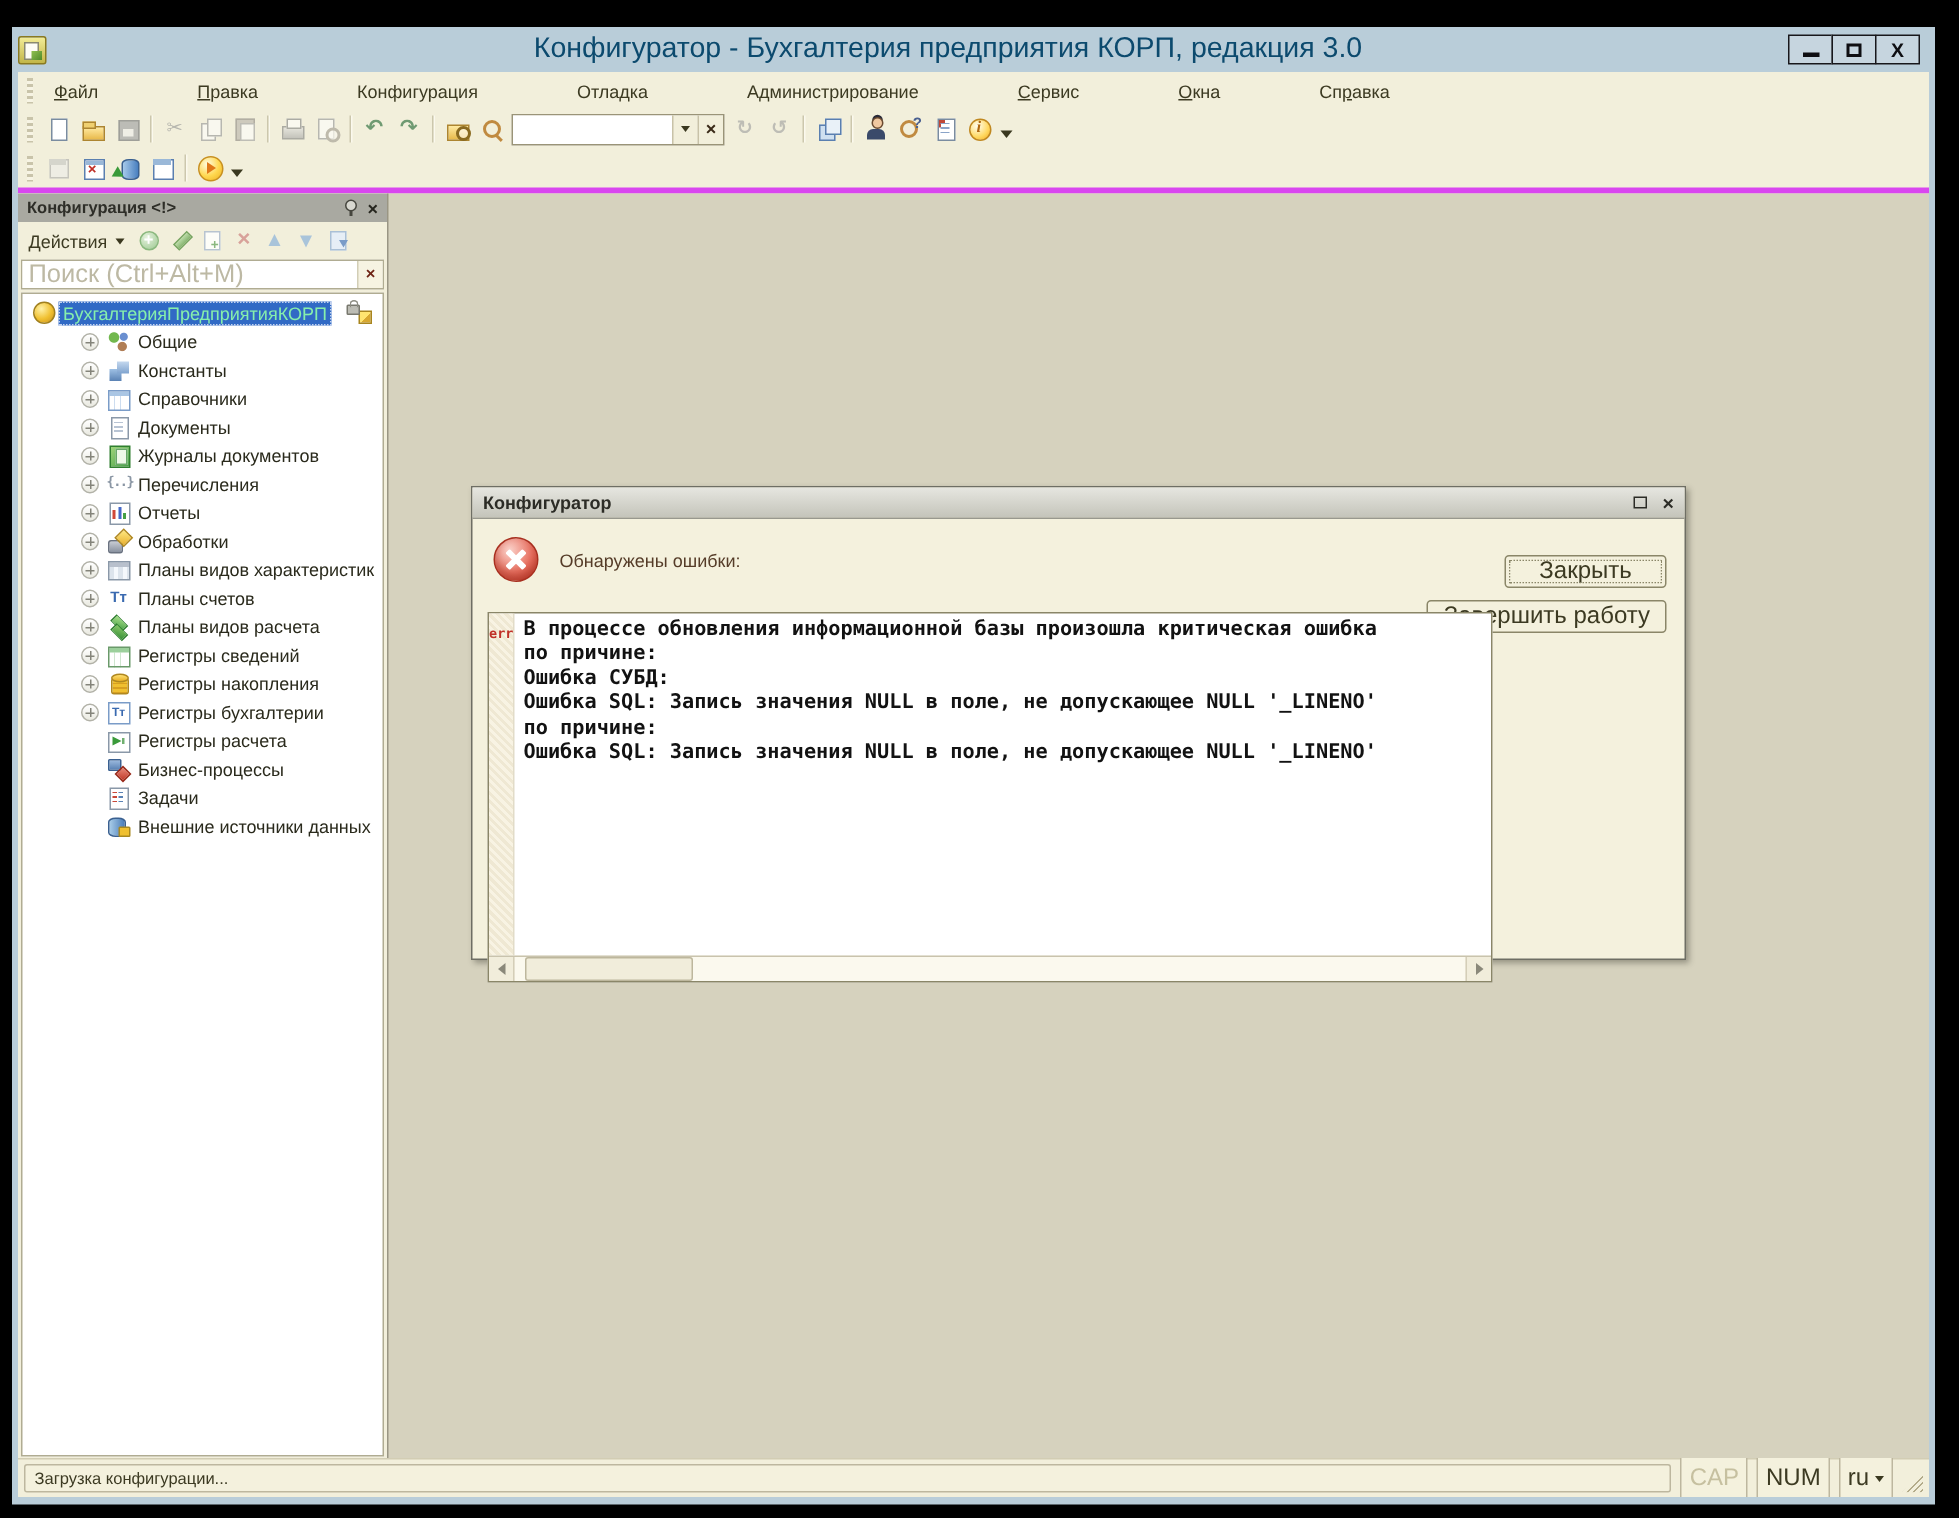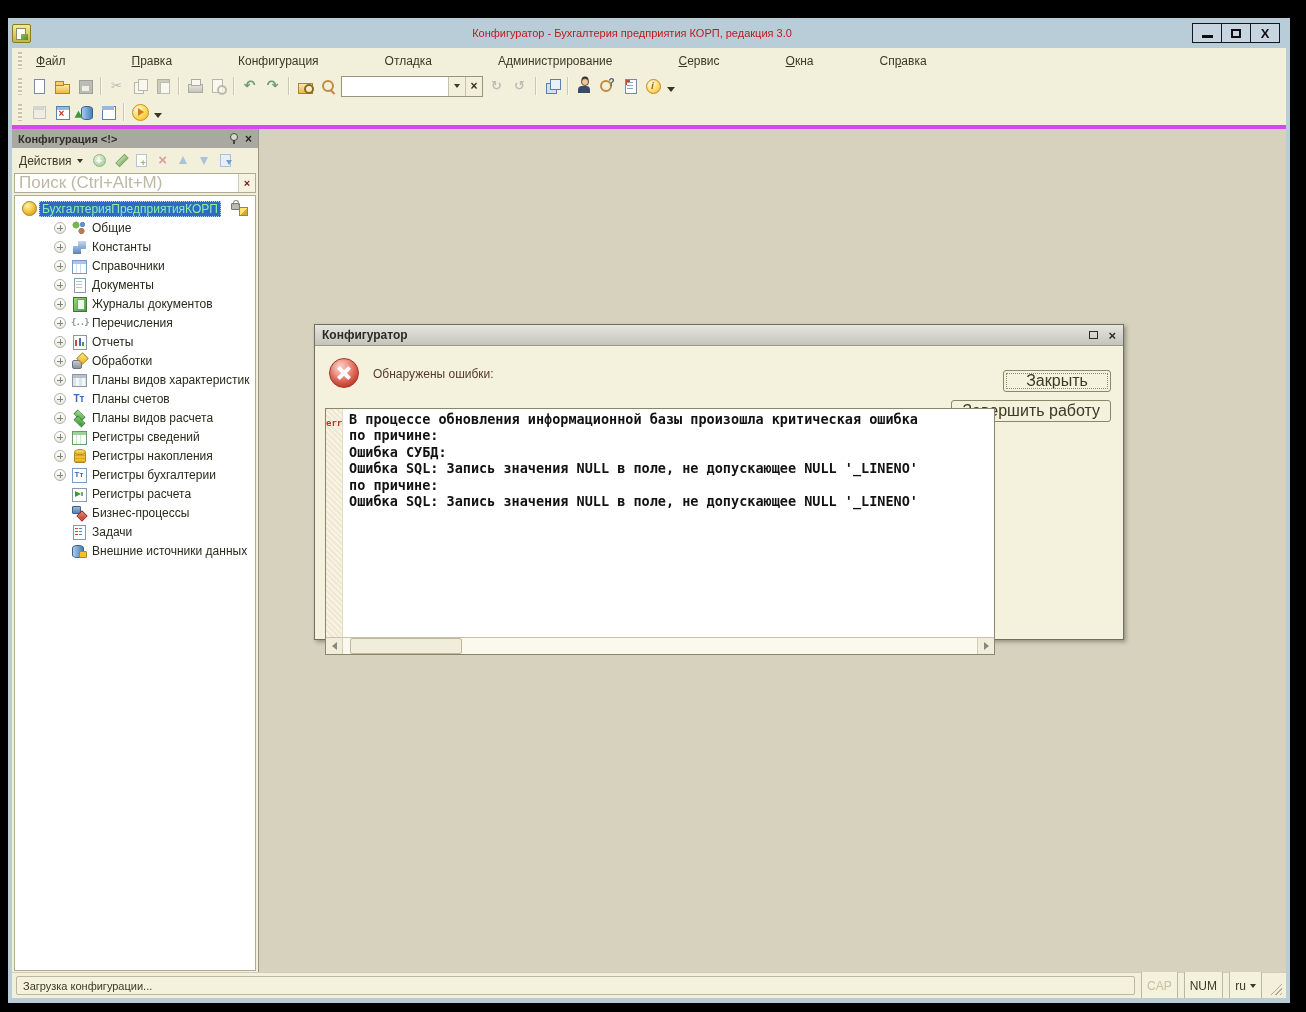"Конфигуратор - Бухгалтерия предприятия" .wtitle { color: #b91c1c -> #0c4a6e; font-size: 11px -> 19px }
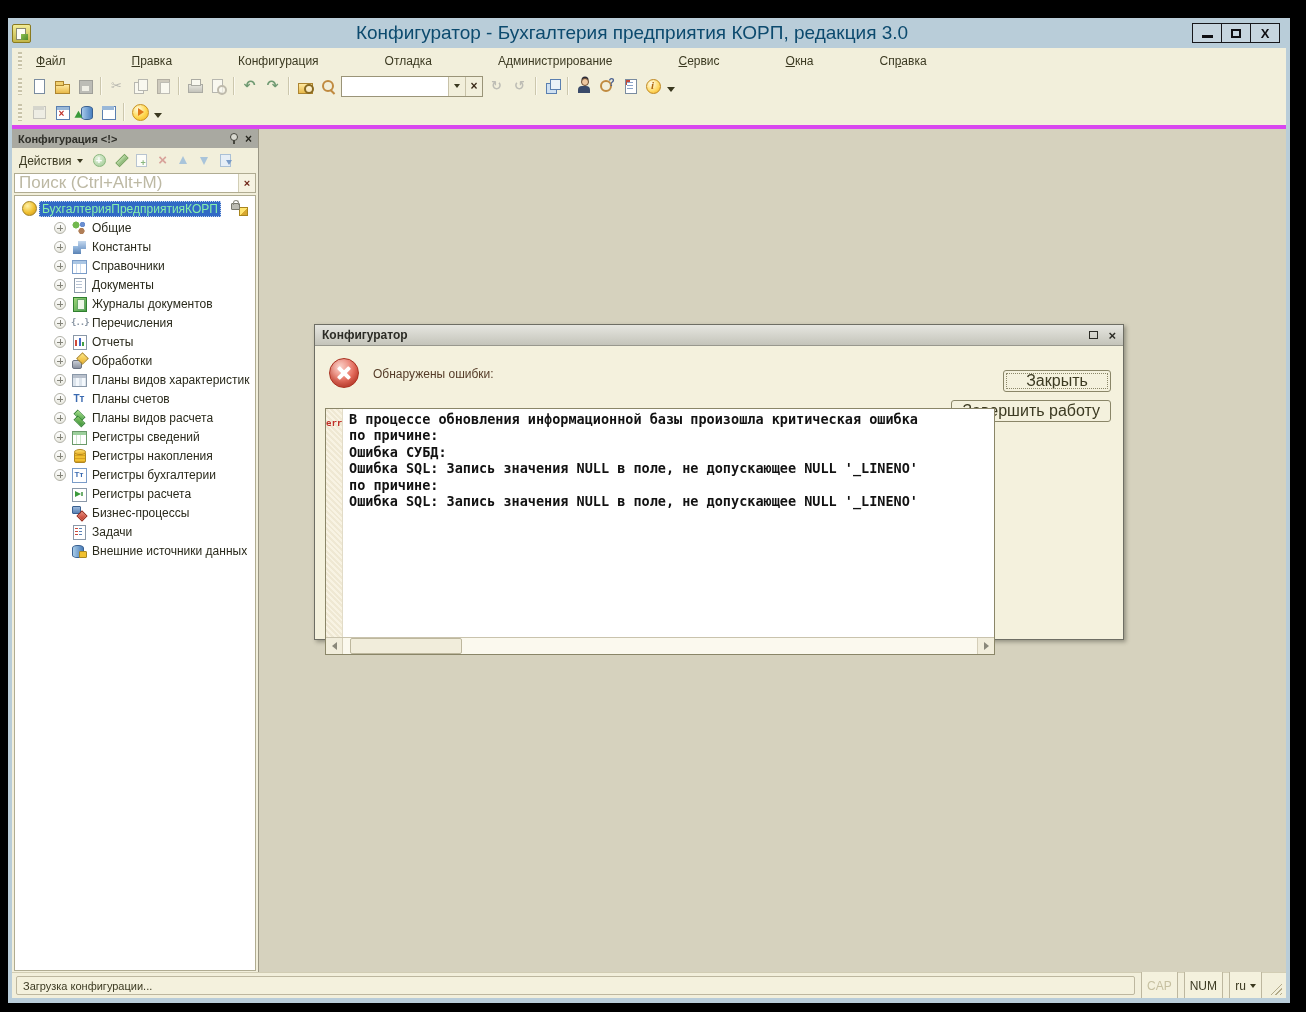"CAP" .sb-cell { font-size: 12px -> 16px }
